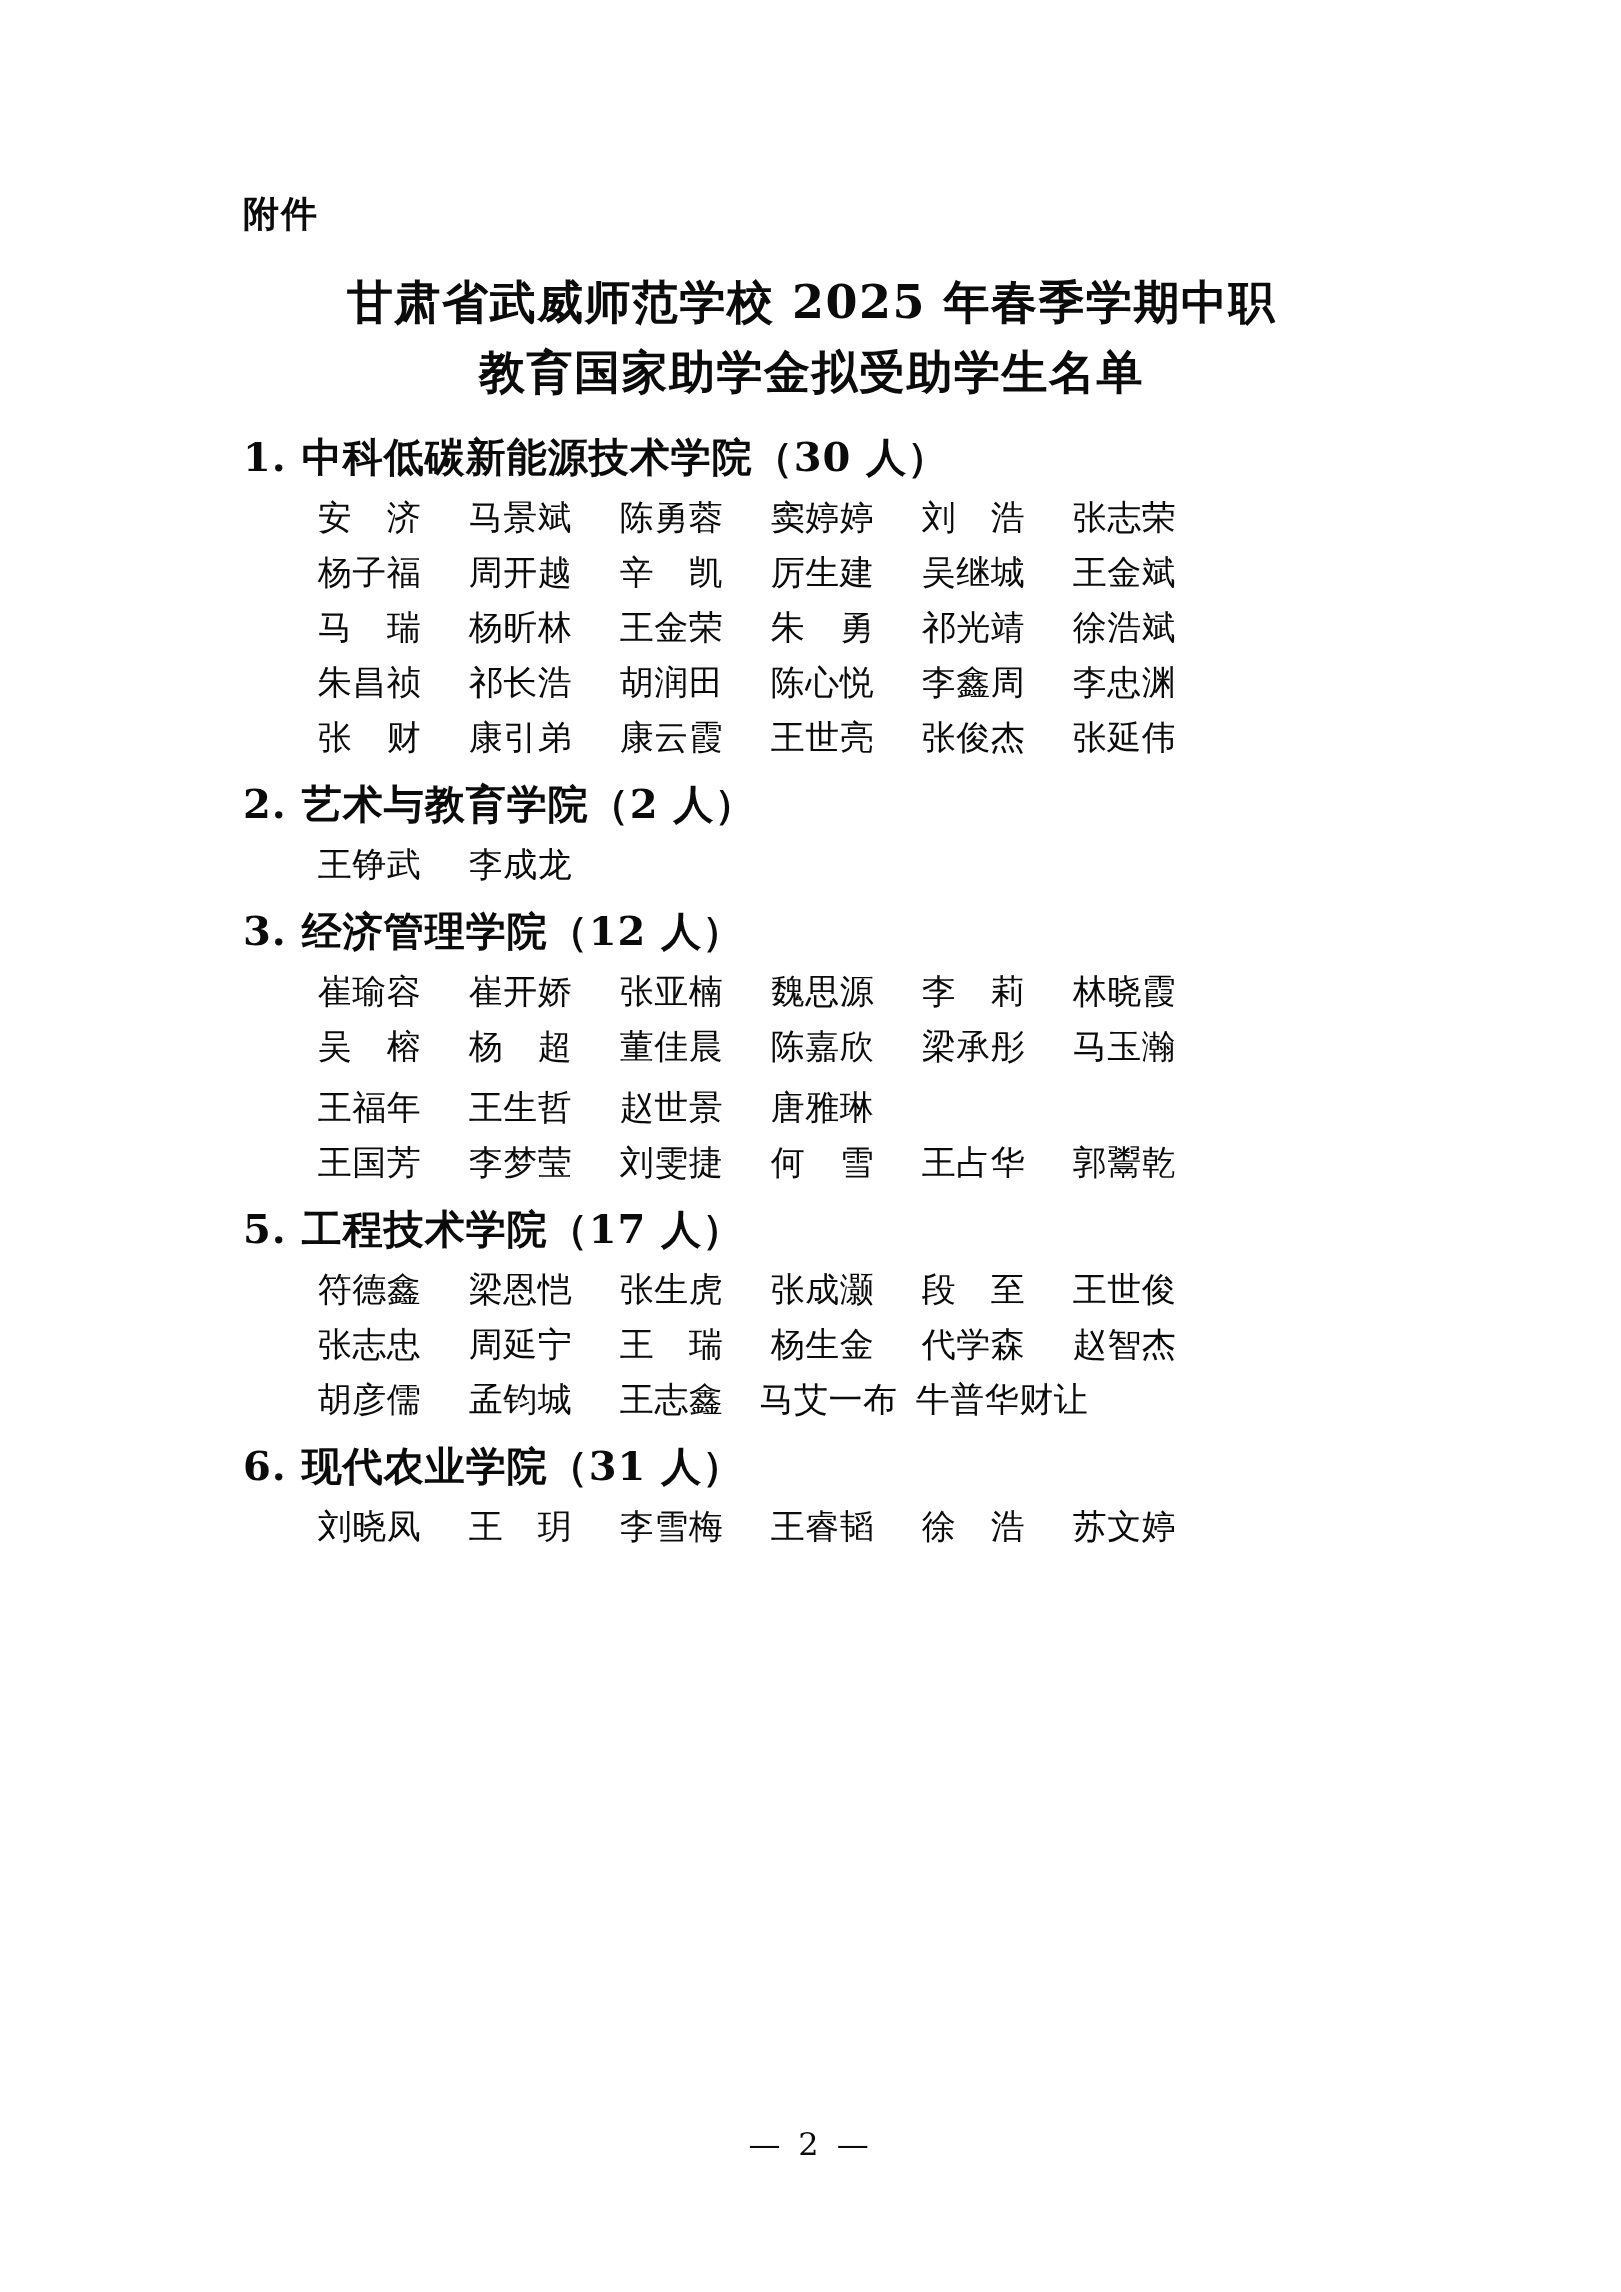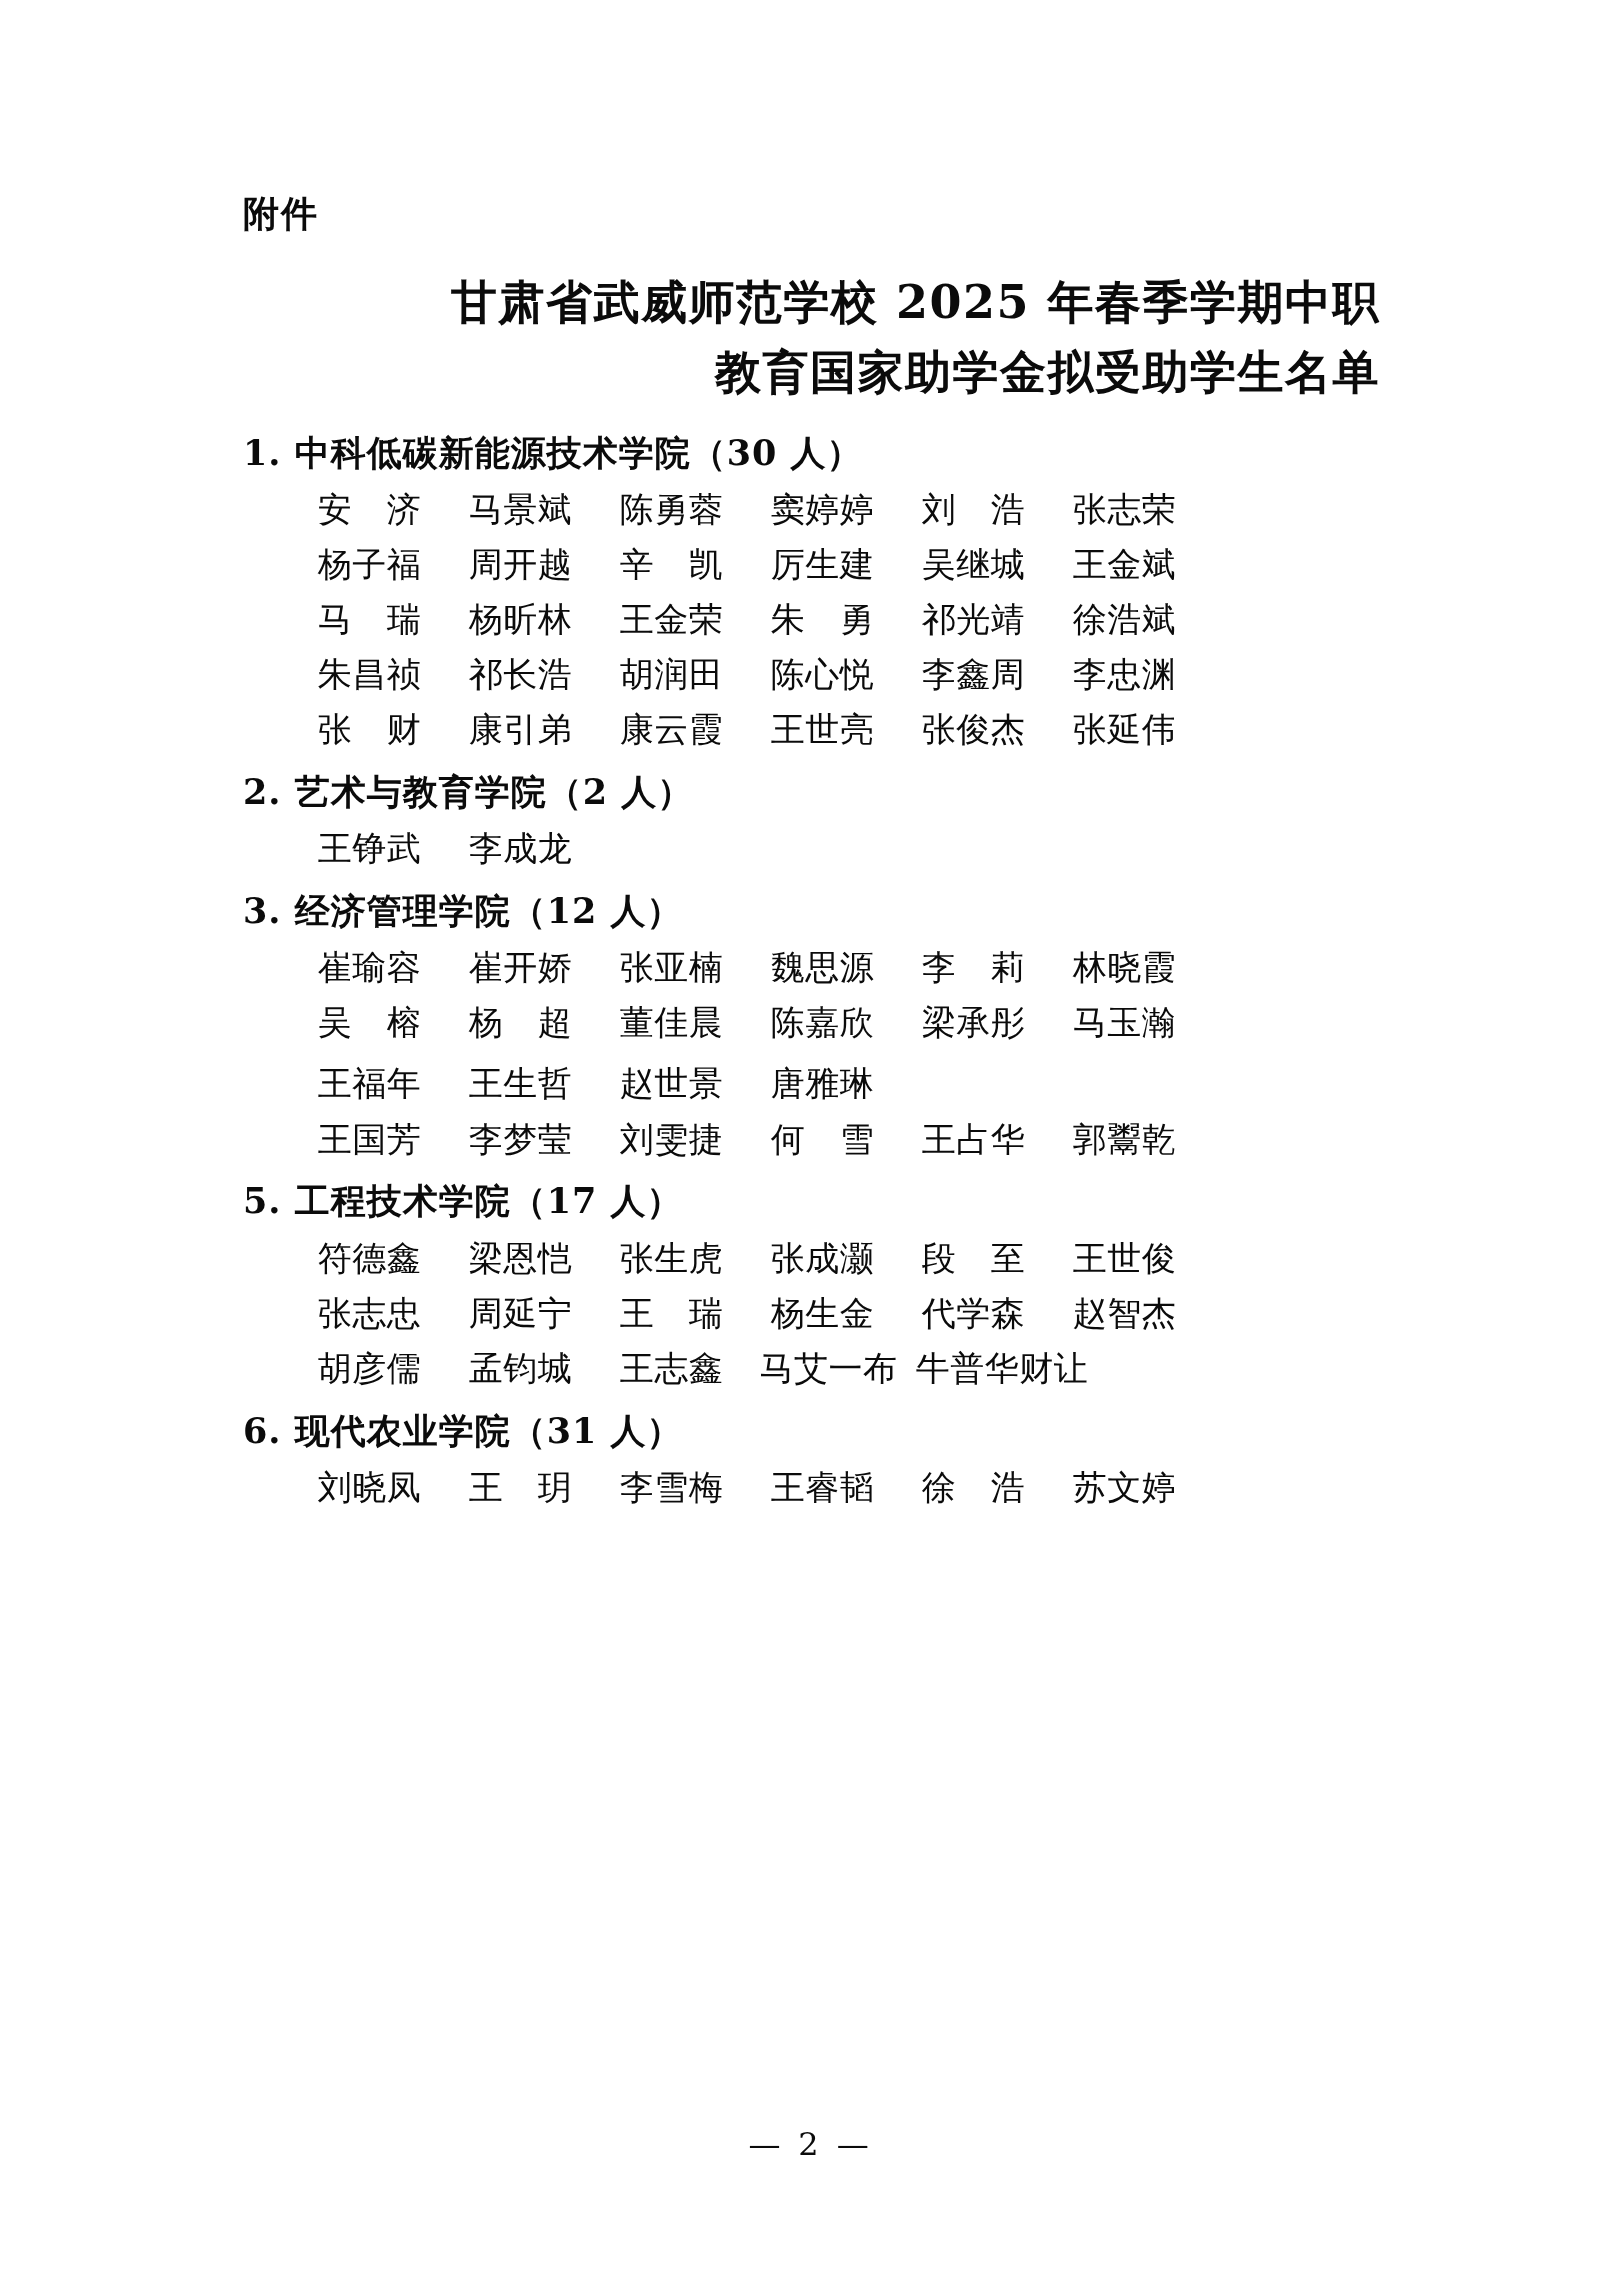"甘肃省武威师范学校 2025 年春季学期中职" .doc-title { text-align: right -> center }
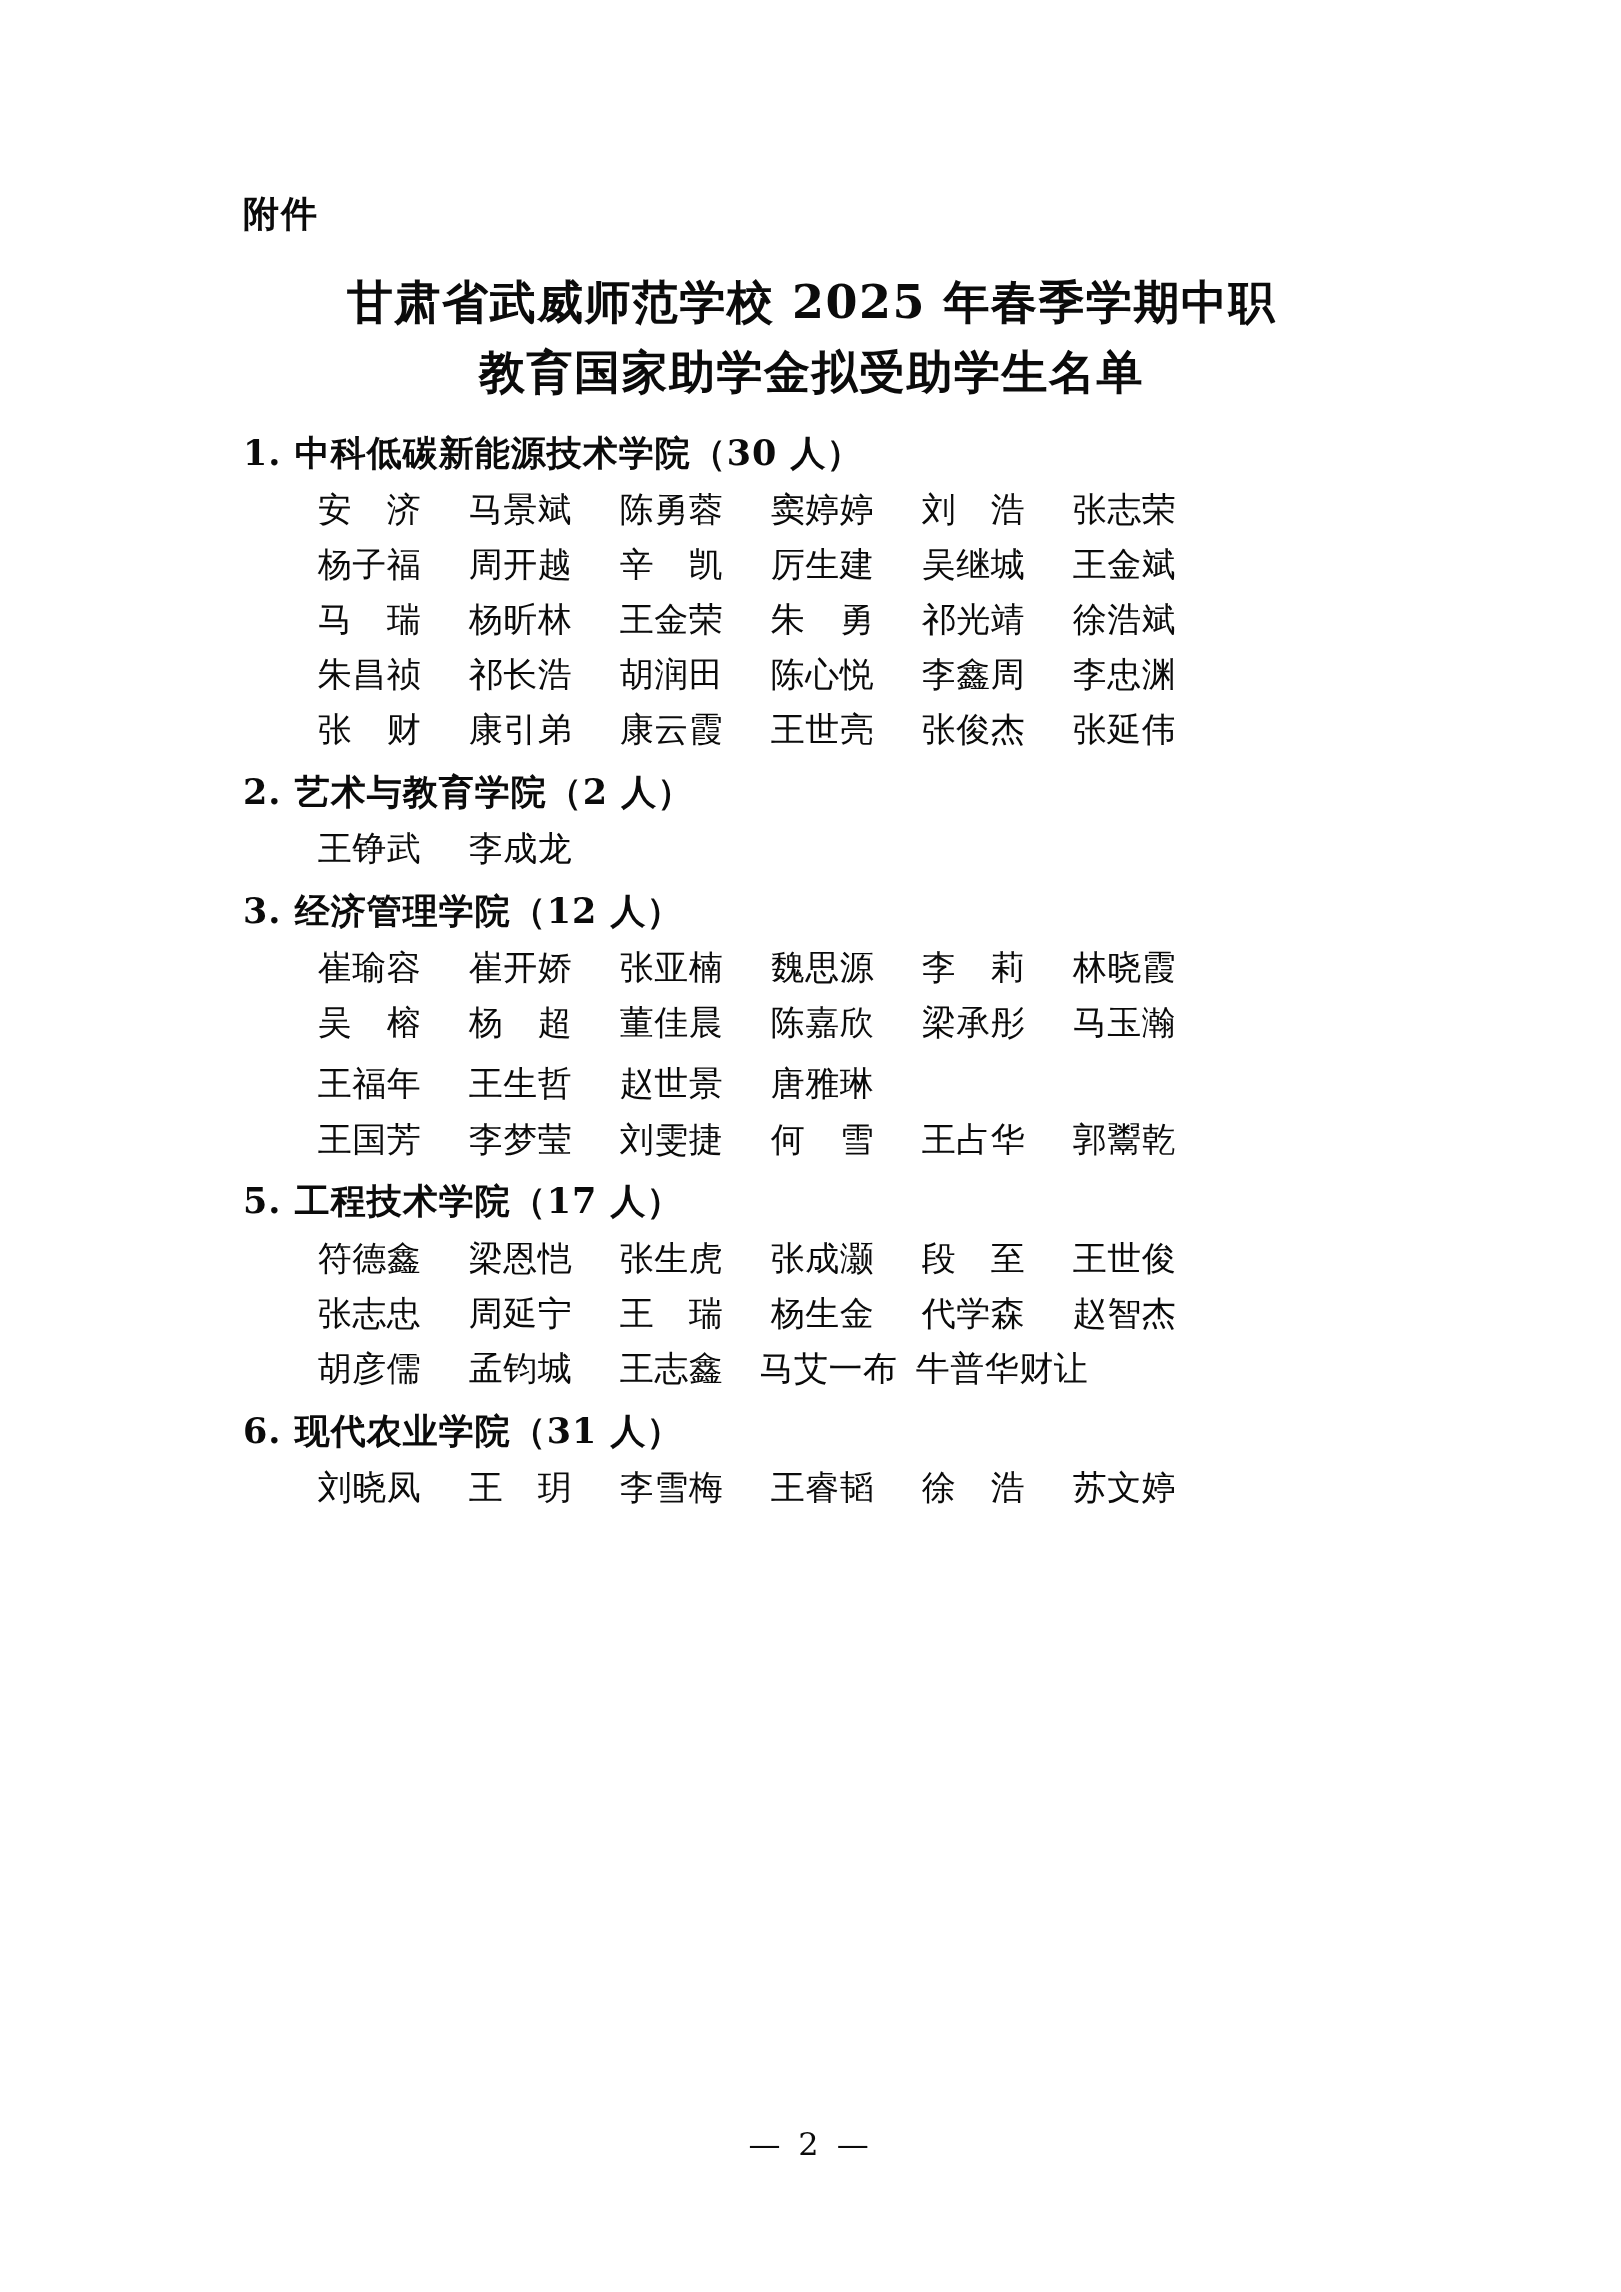"1. 中科低碳新能源技术学院（30 人）" .section-heading { font-size: 35px -> 40px }
